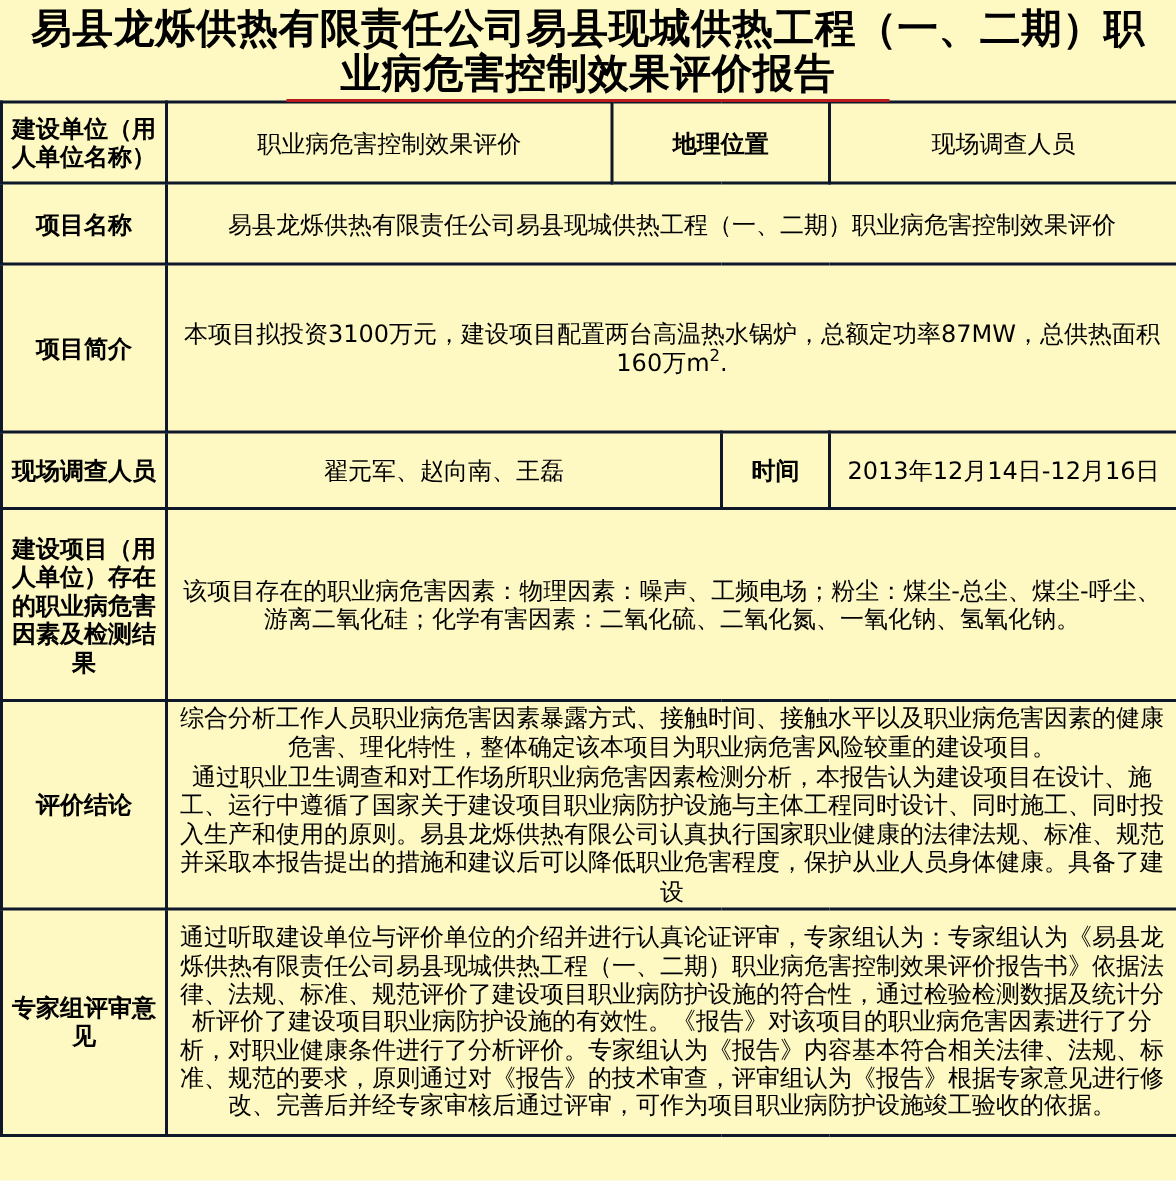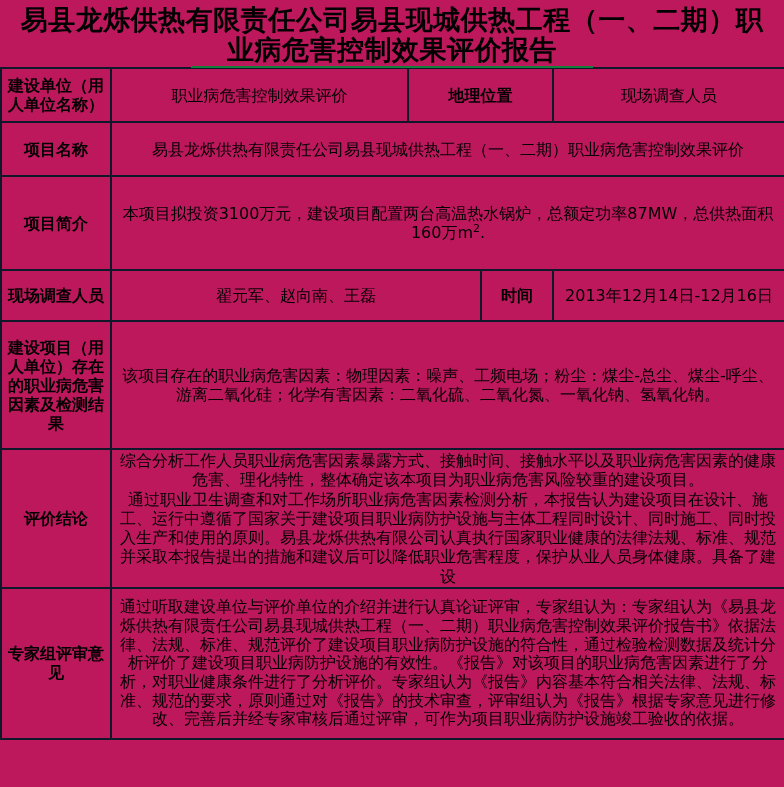"易县龙烁供热有限责任公司易县现城供热工程（一、二期）职" .page { background: #be185d -> #fef9c3 }
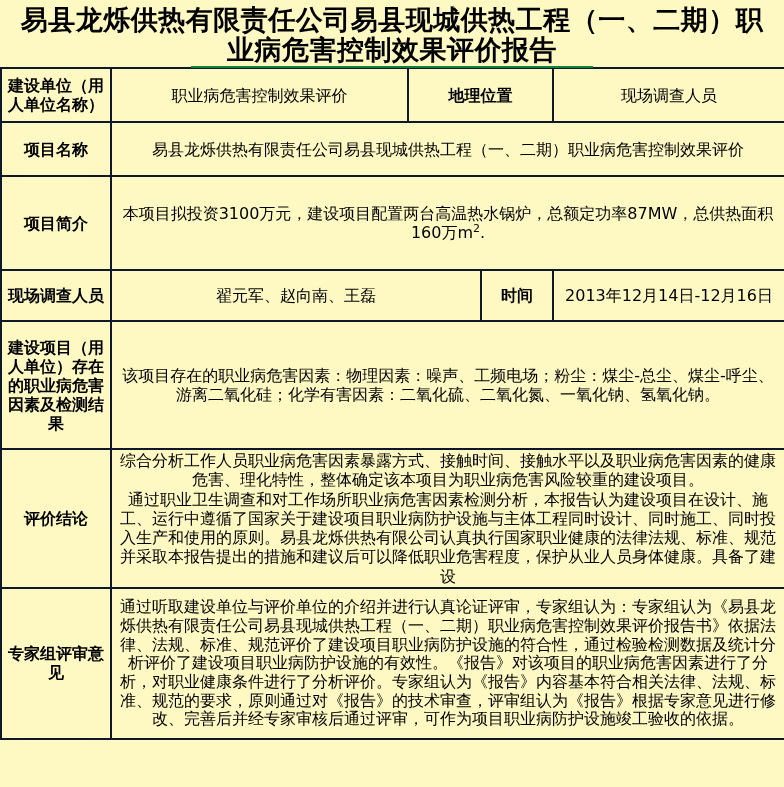"业病危害控制效果评价报告" .title .underlined { border-bottom: 2px solid #15803d -> 2px solid #b91c1c }
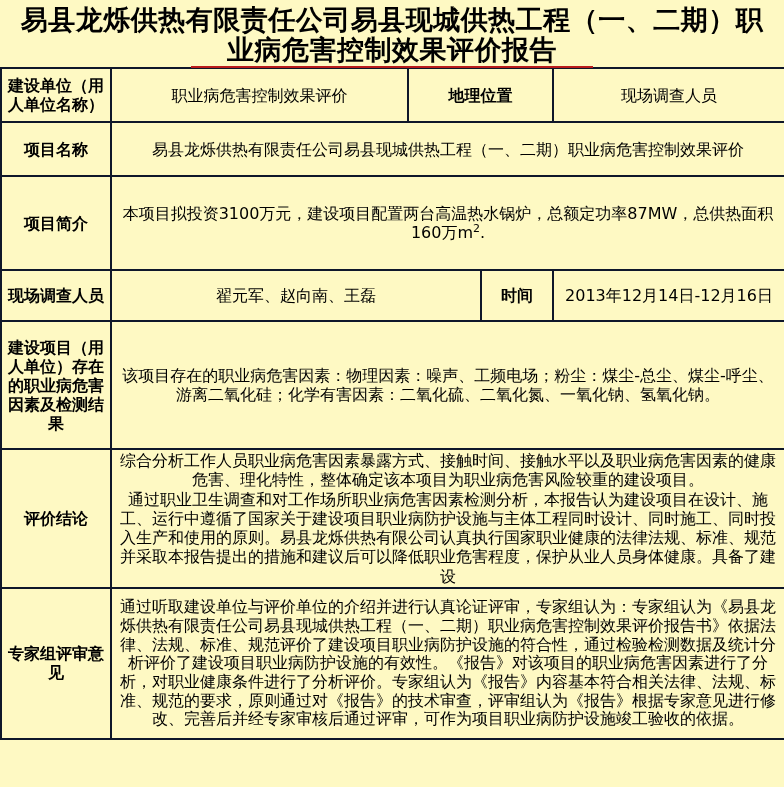"项目简介" tr.r3 td { height: 94px -> 112px }
